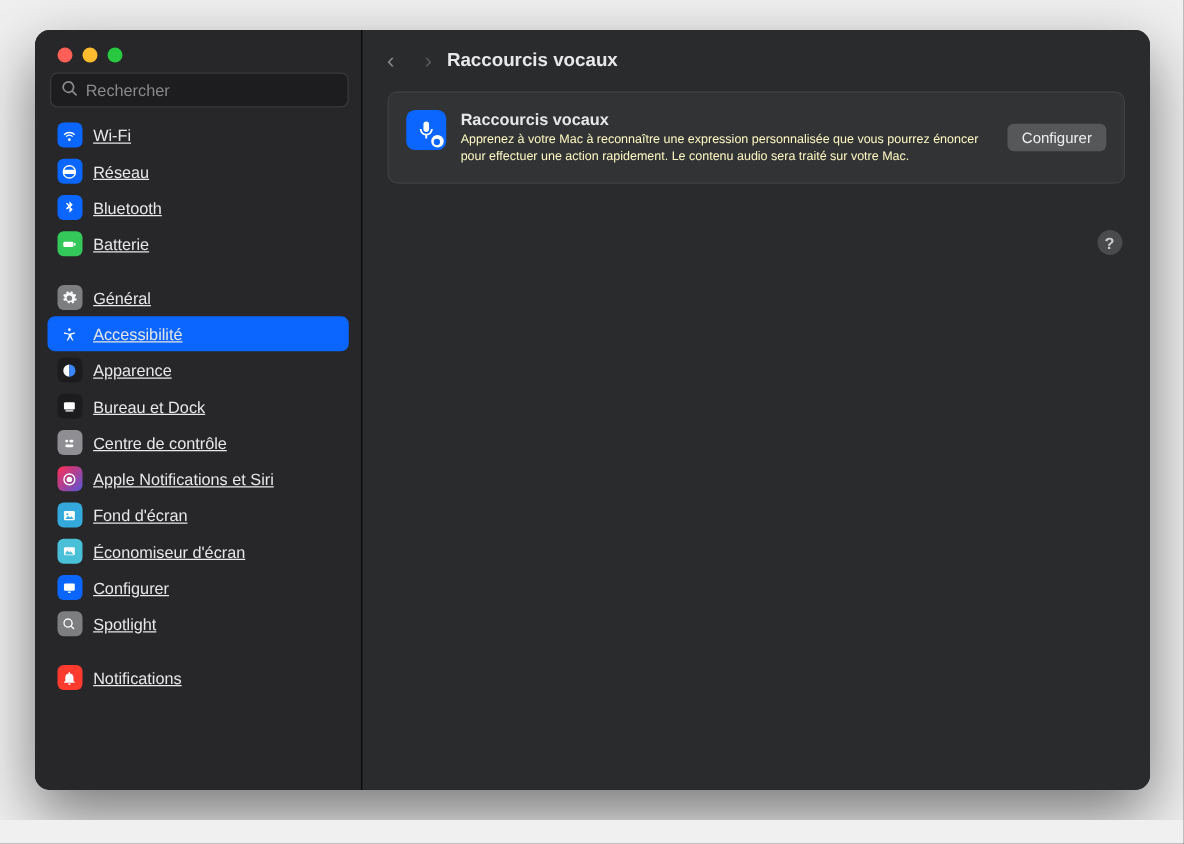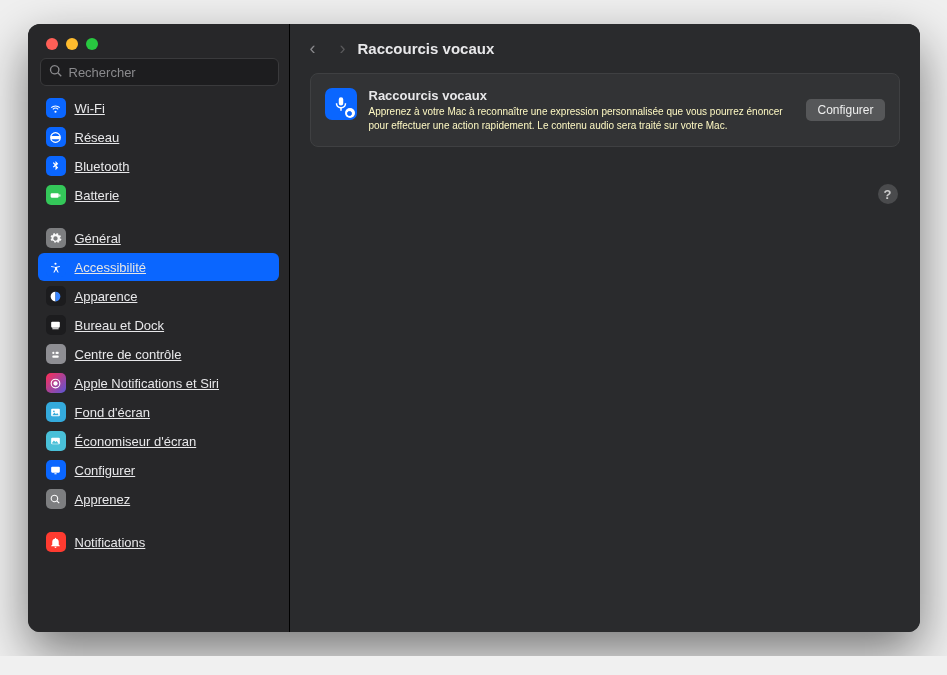"Apprenez" span { text: Apprenez -> Spotlight }
